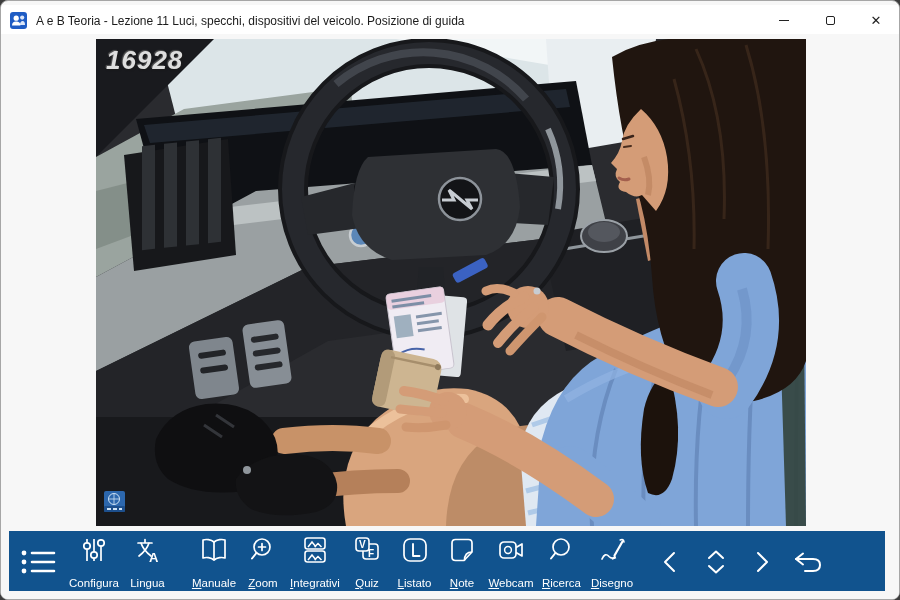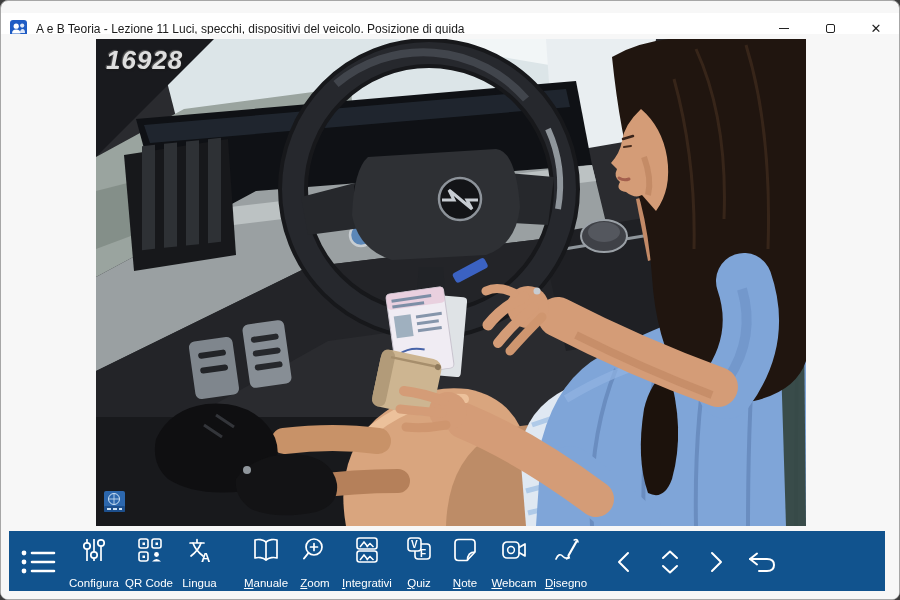"A e B Teoria -" .titlebar { top: 12px -> 4px }
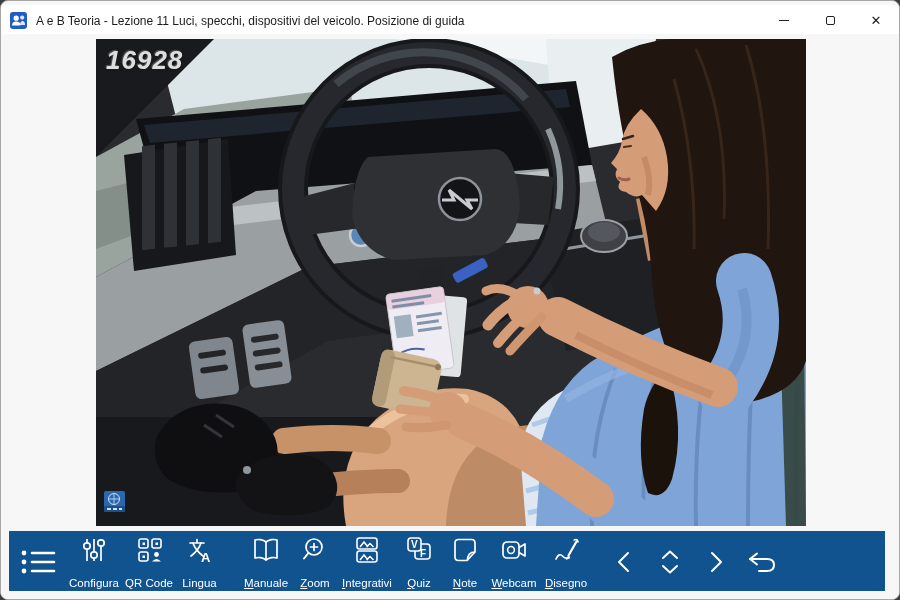"QR Code" div.tb-btn { html: <div> <svg> <rect></rect> <rect></rect> <rect></rect> <rect></rect> <rect></rect> <rect></rect> <circle></circle> <path></path> </svg> <span>QR Code</span> </div> -> none }
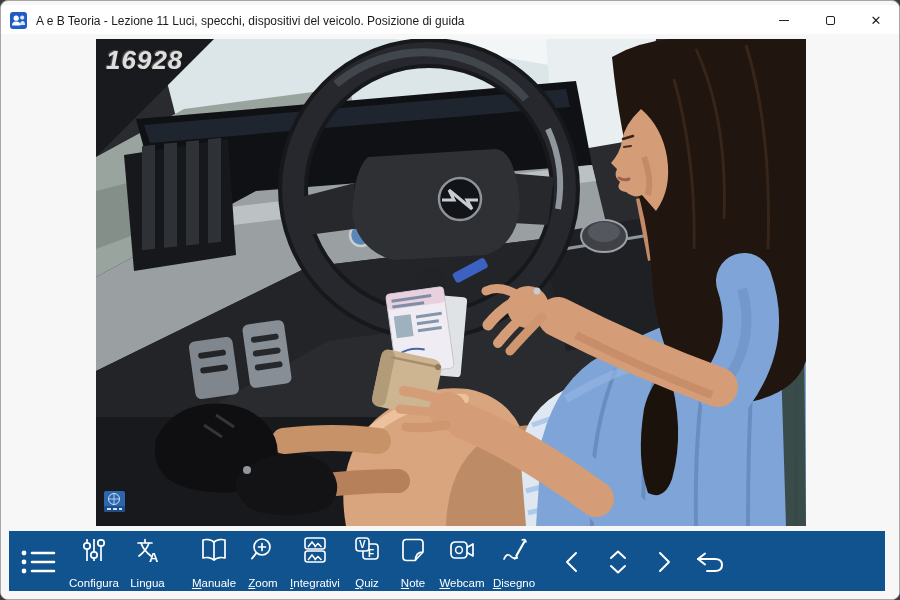"Listato" div.tb-btn { html: none -> <div> <svg> <rect></rect> <path></path> </svg> <span>Listato</span> </div> }
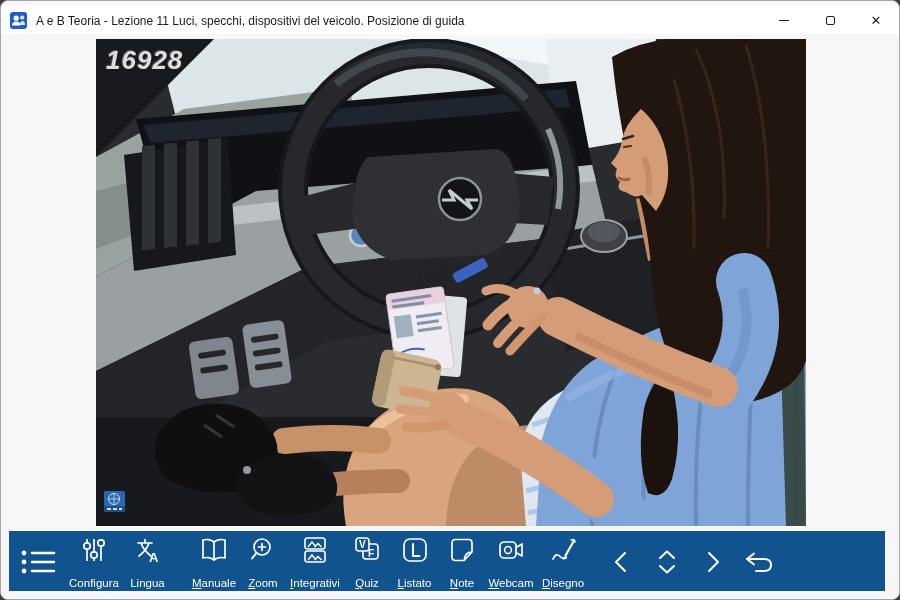"Ricerca" div.tb-btn { html: none -> <div> <svg> <circle></circle> <path></path> </svg> <span>Ricerca</span> </div> }
